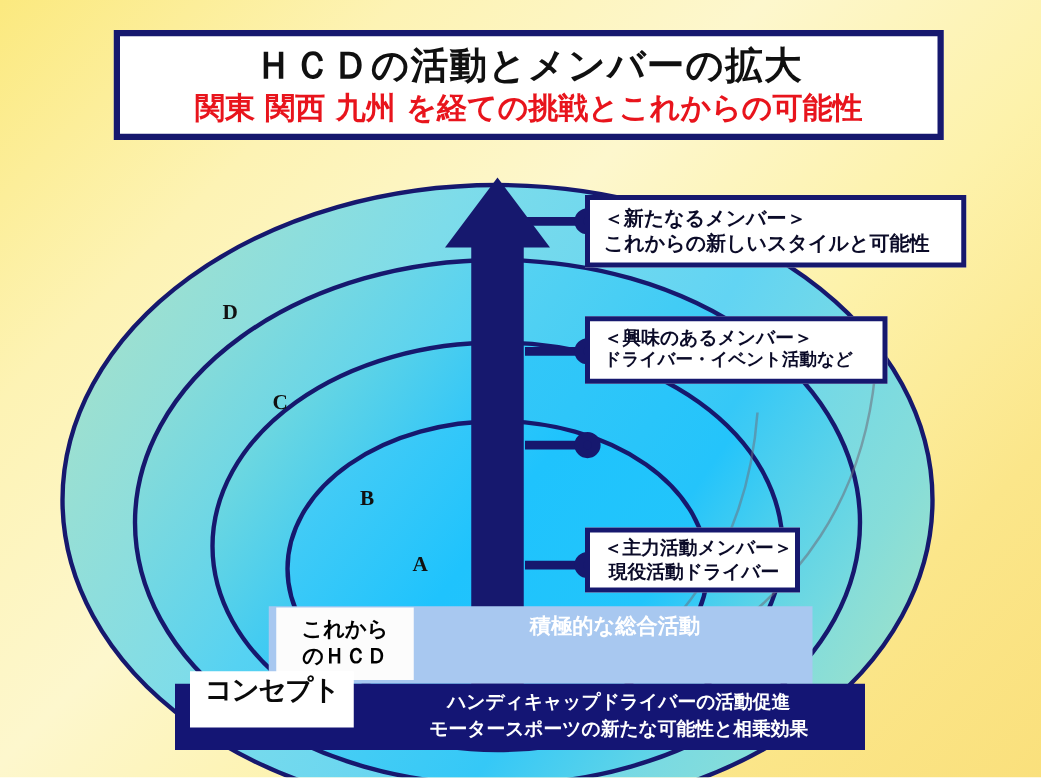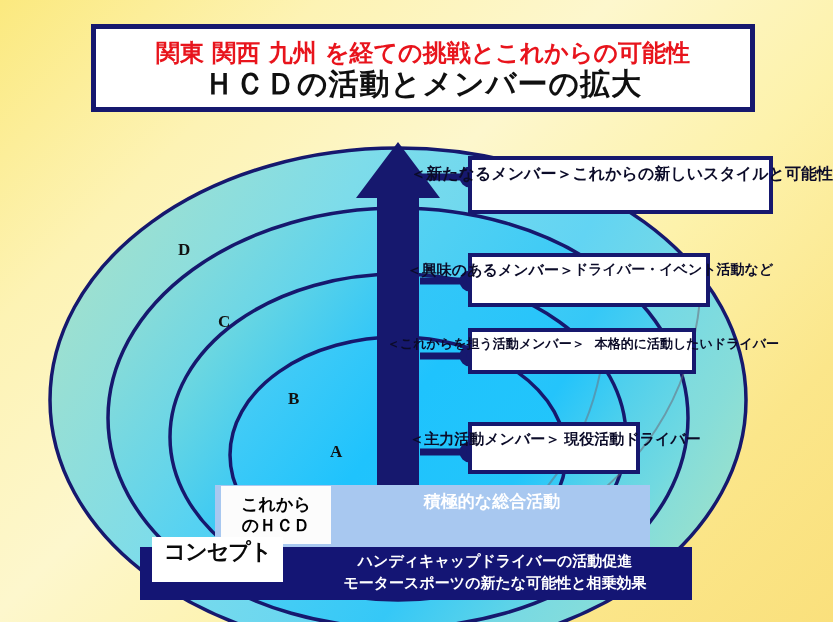"関東 関西 九州 を経ての挑戦とこれからの可能性" div { order: before "ＨＣＤの活動とメンバーの拡大" -> after "ＨＣＤの活動とメンバーの拡大" }
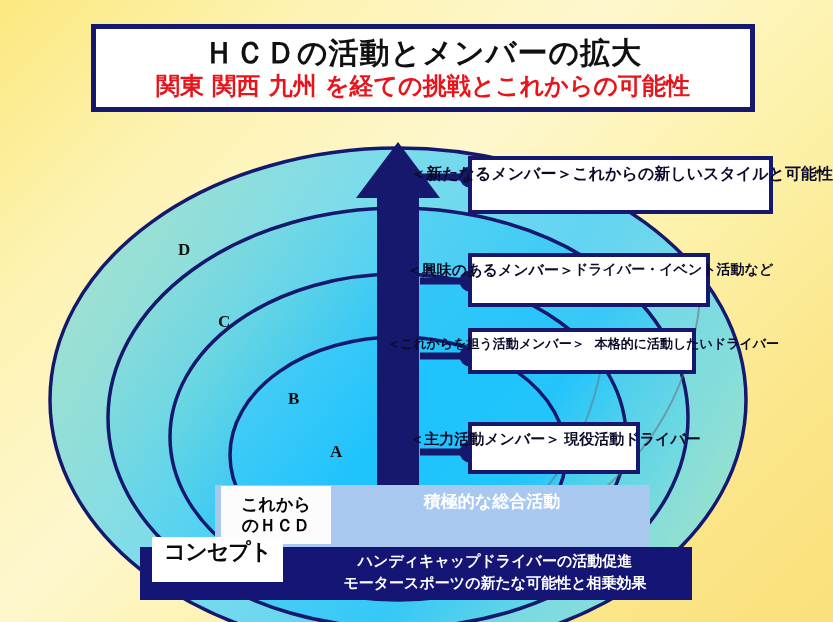"＜新たなるメンバー＞" .callout { flex-direction: row -> column }
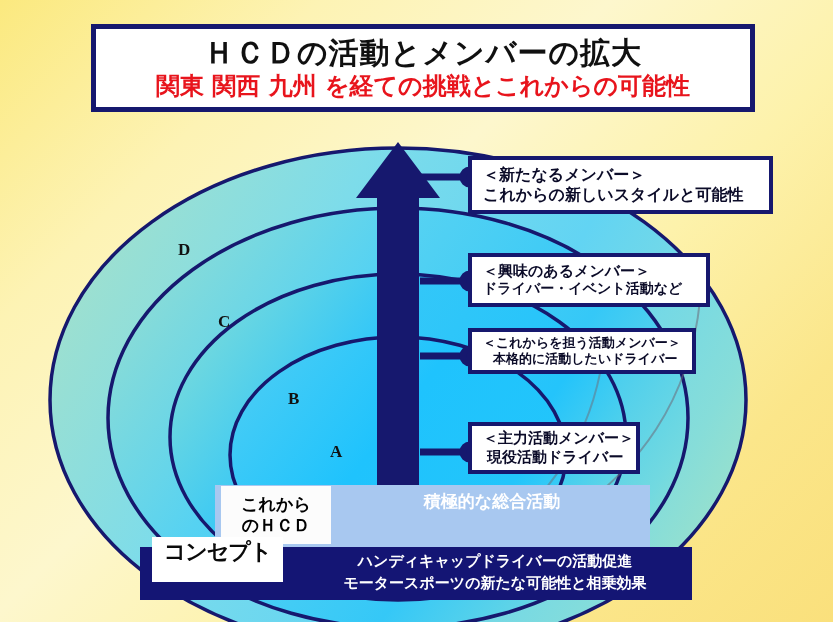"＜これからを担う活動メンバー＞" div.callout { html: <div> <div>＜これからを担う活動メンバー＞</div> <div>本格的に活動したいドライバー</div> </div> -> none }
